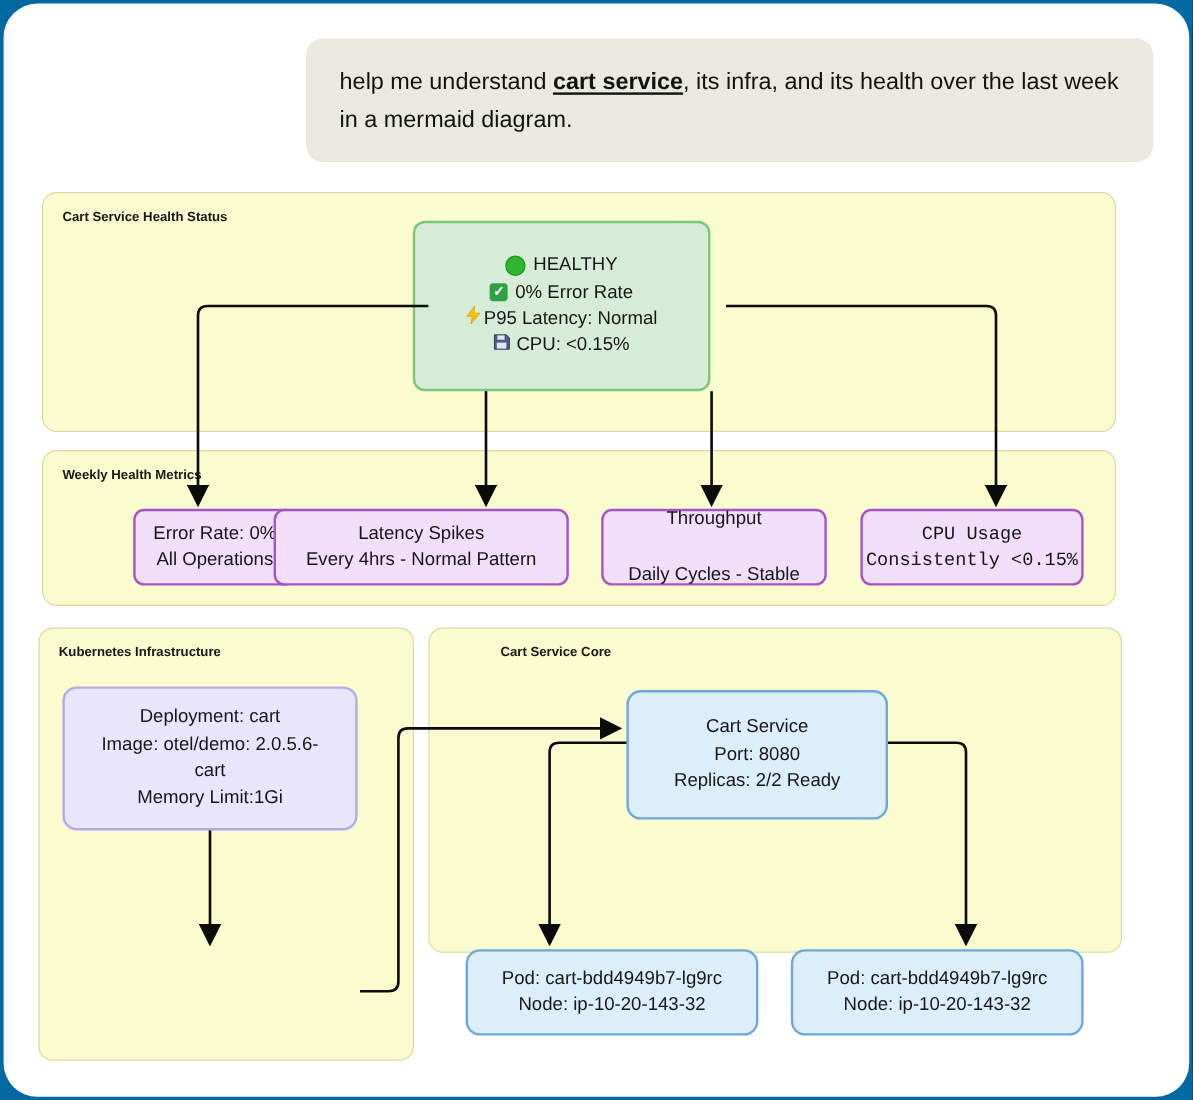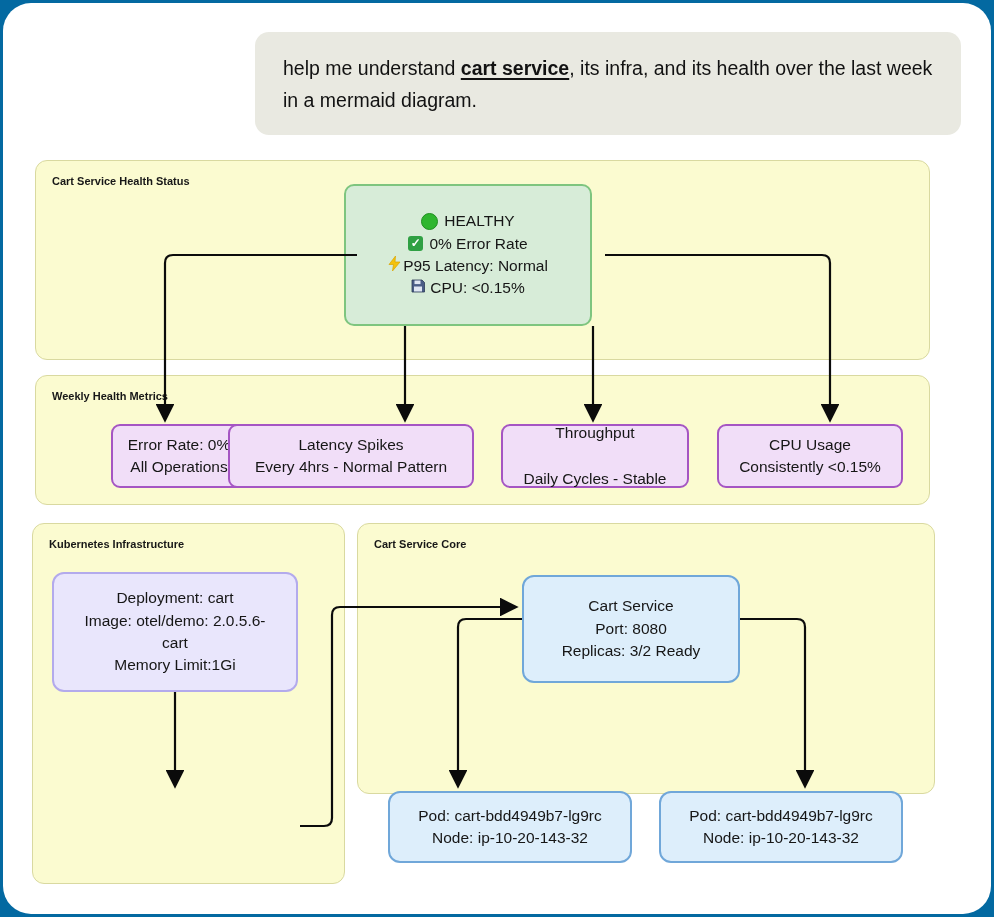"CPU Usage" #node-m3 { font-family: none -> Liberation Mono, monospace }
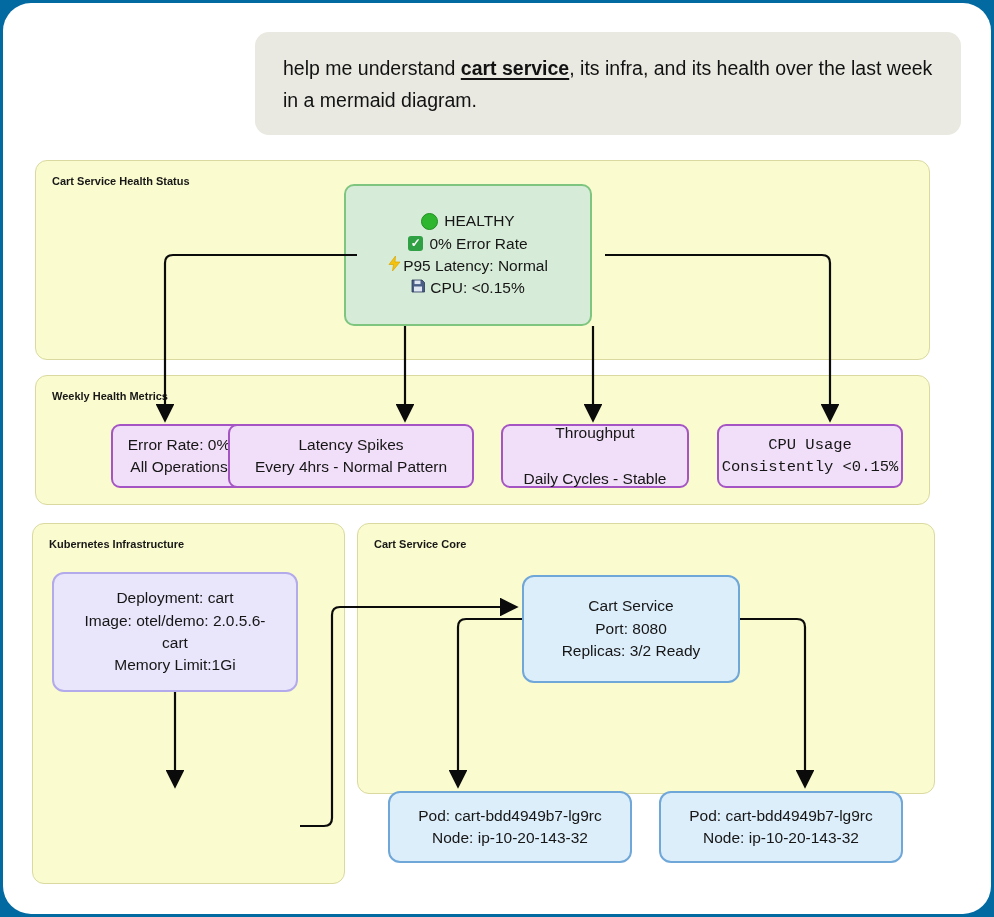"Cart Service Core" #sg-core { padding-left: none -> 43px }
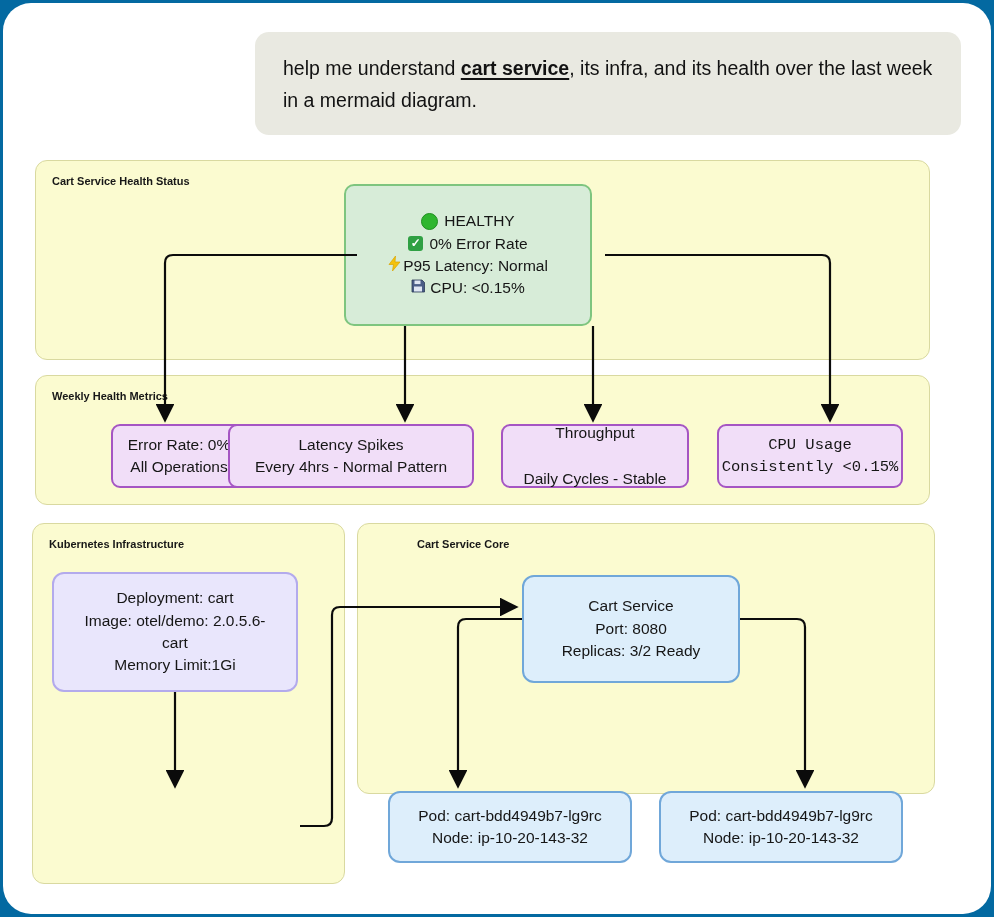"Replicas: 3/2 Ready" div { text: 3/2 -> 2/2 }
